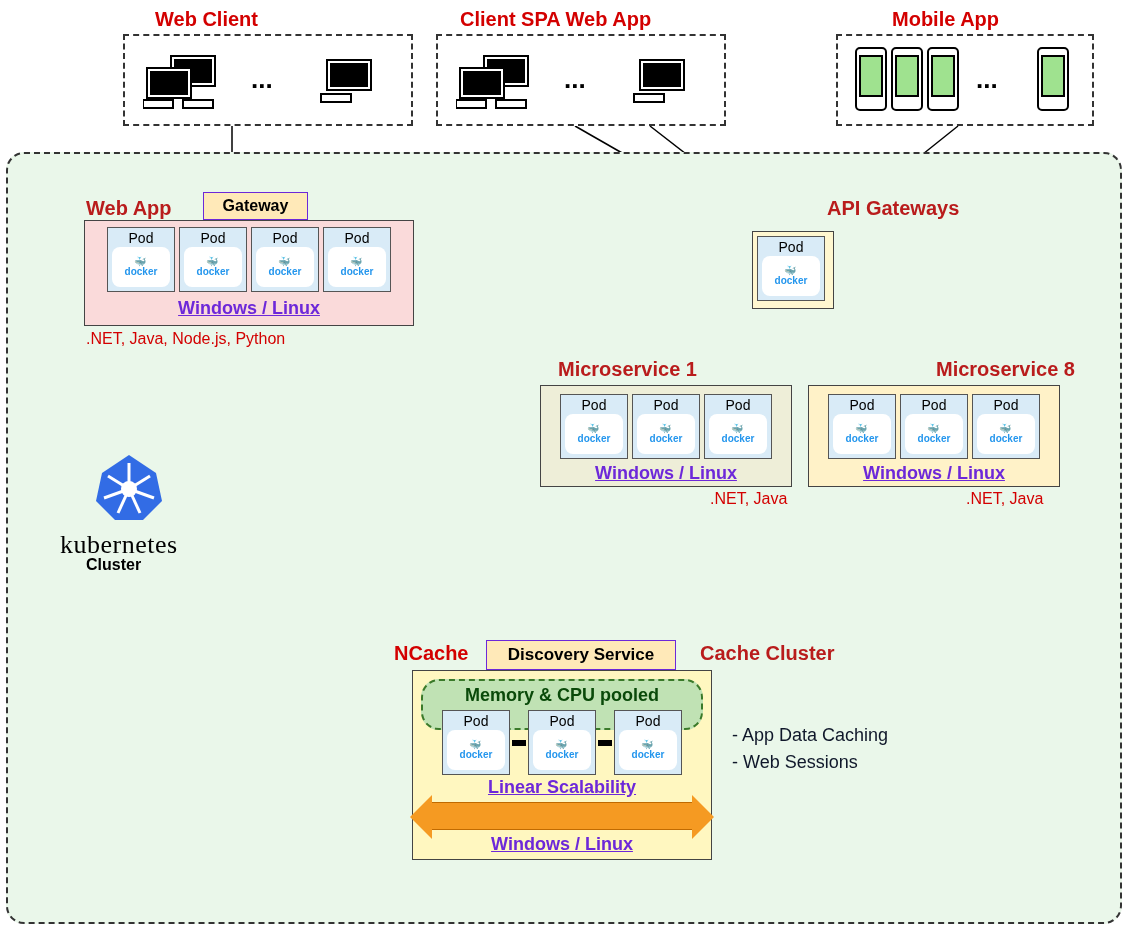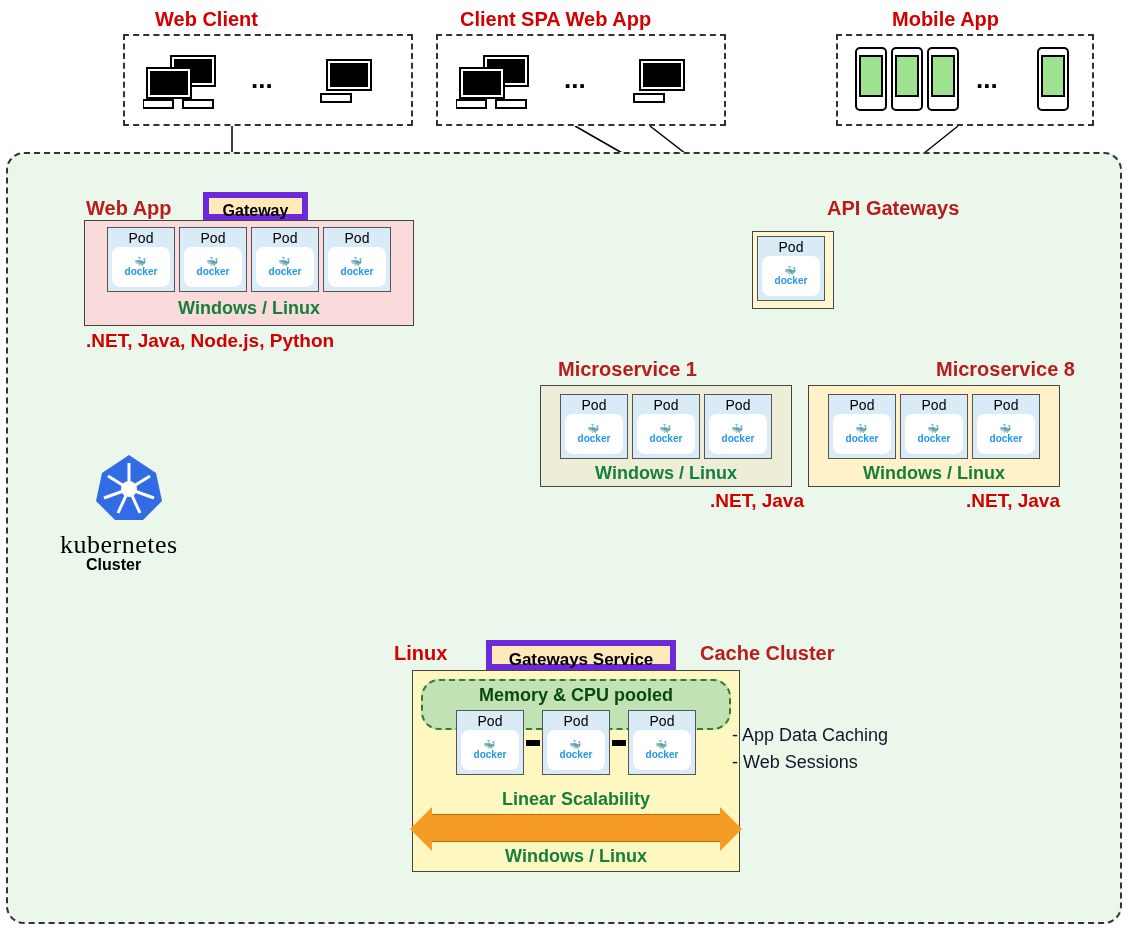"Gateway" .gateway-tab { border: 6px solid #6d28d9 -> 1px solid #6d28d9 }
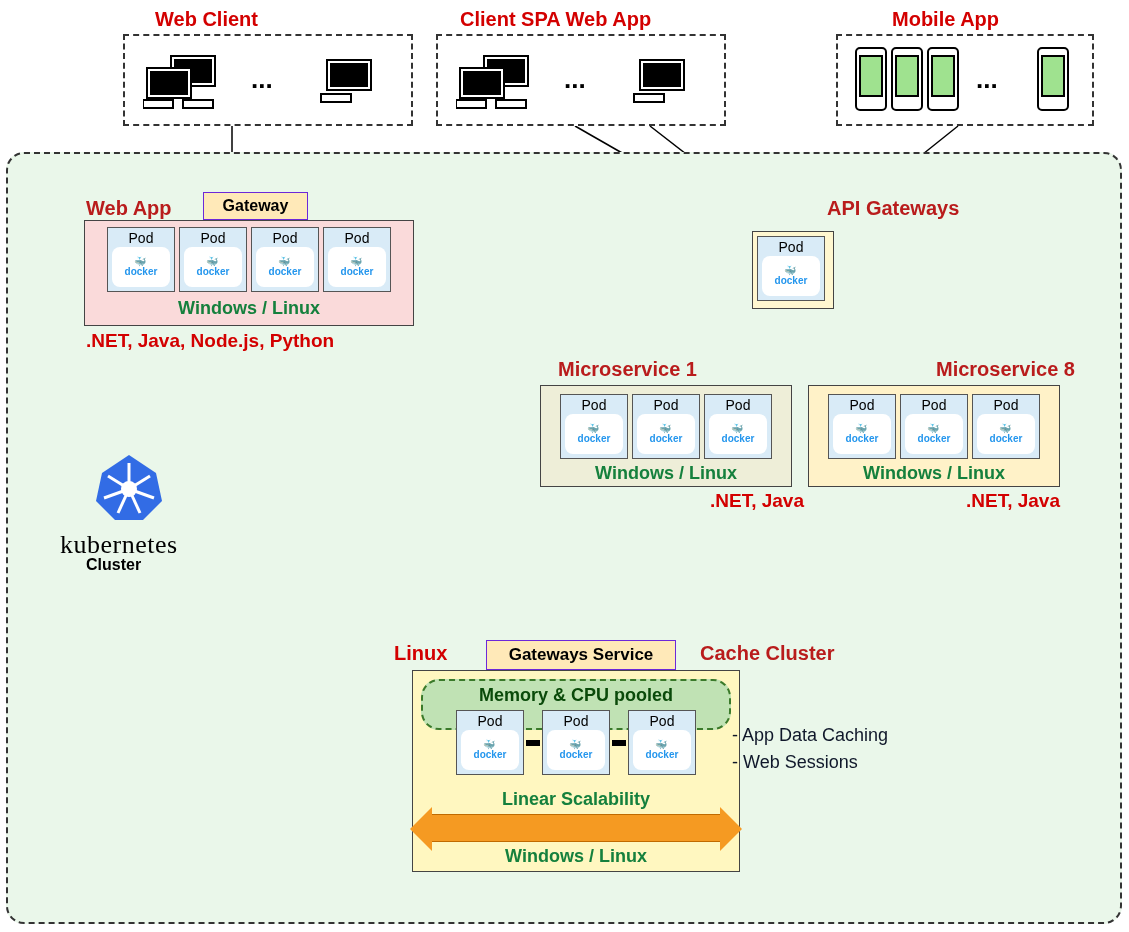"Windows / Linux" .black-bold { color: #15803d -> #6d28d9; text-decoration: none -> underline }
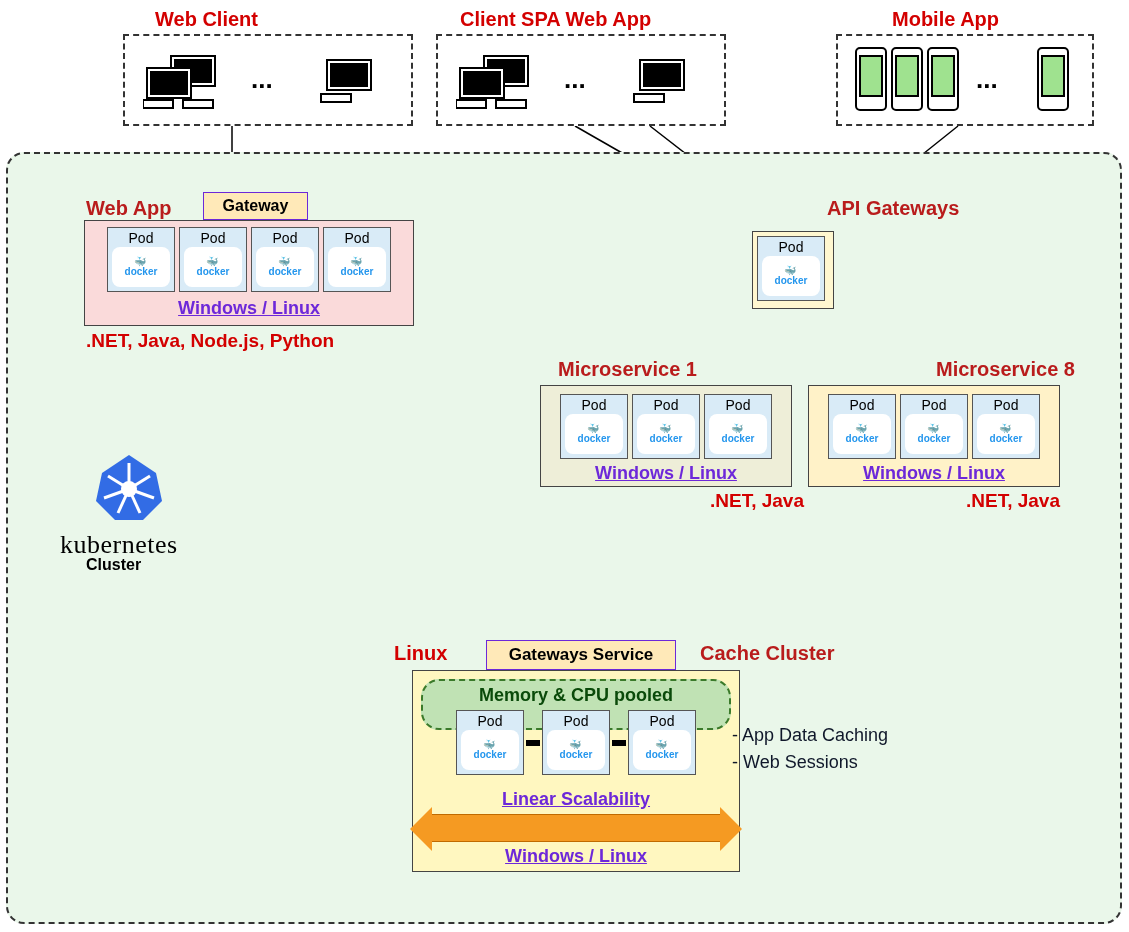".NET, Java, Node.js, Python" .red-sub { font-size: 19px -> 16px; font-weight: bold -> normal }
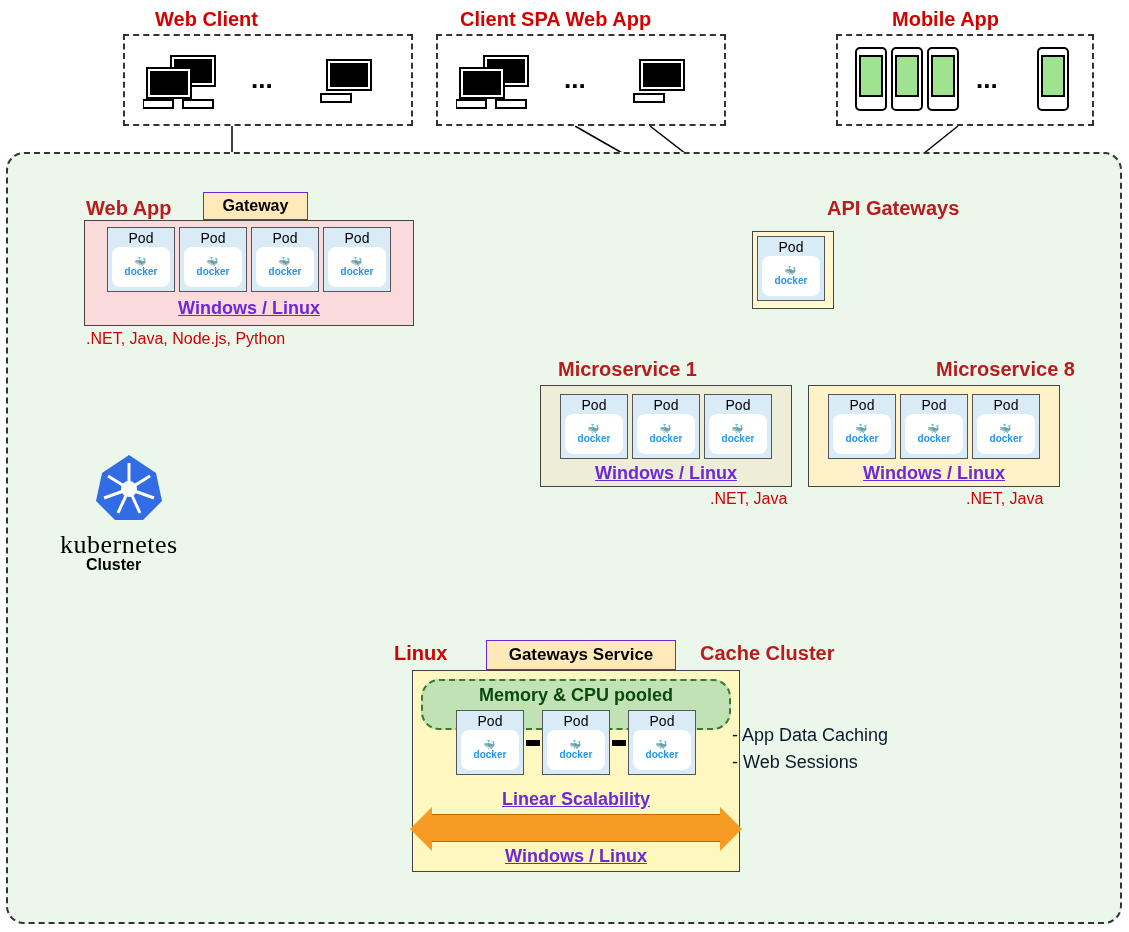"Linux" div.abs { text: Linux -> NCache }
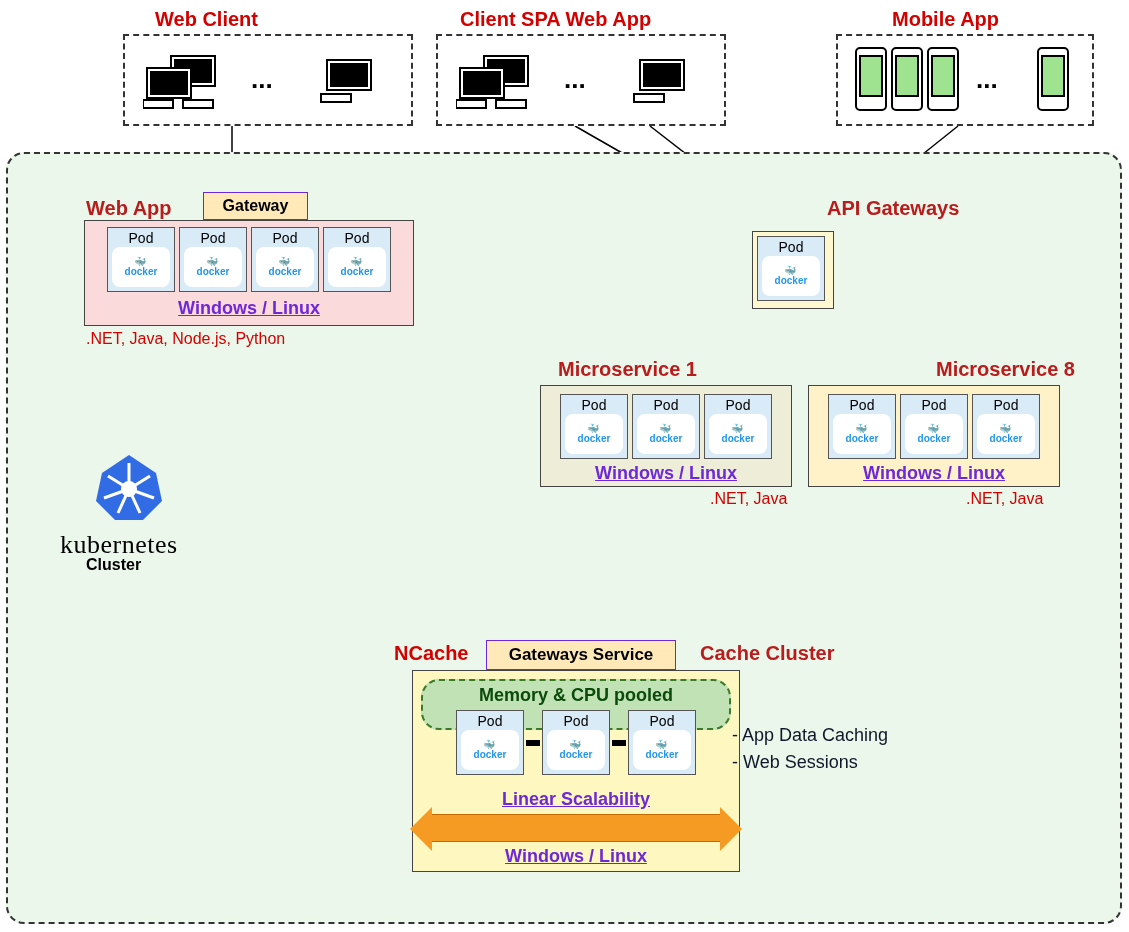"Gateways Service" div.abs { text: Gateways -> Discovery }
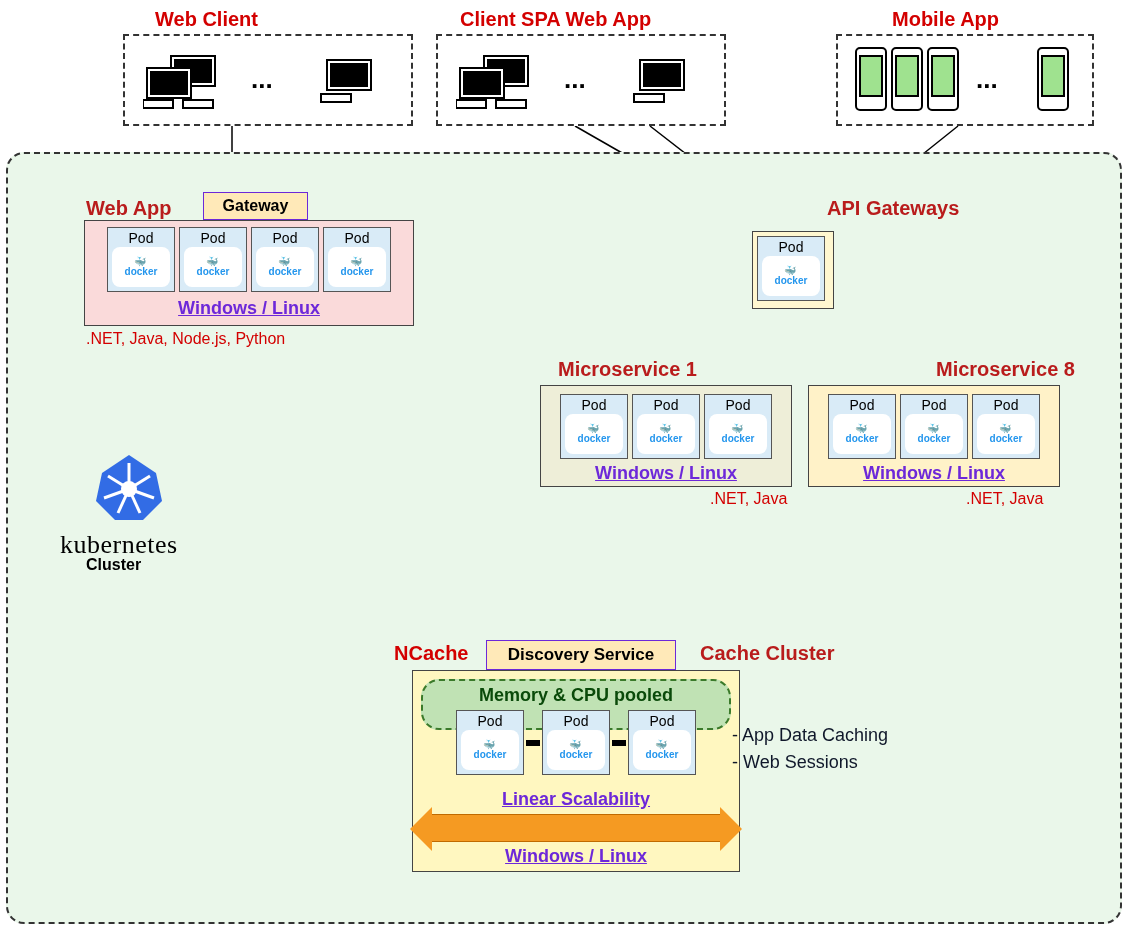"Memory & CPU pooled" div.abs { width: 328px -> 300px }
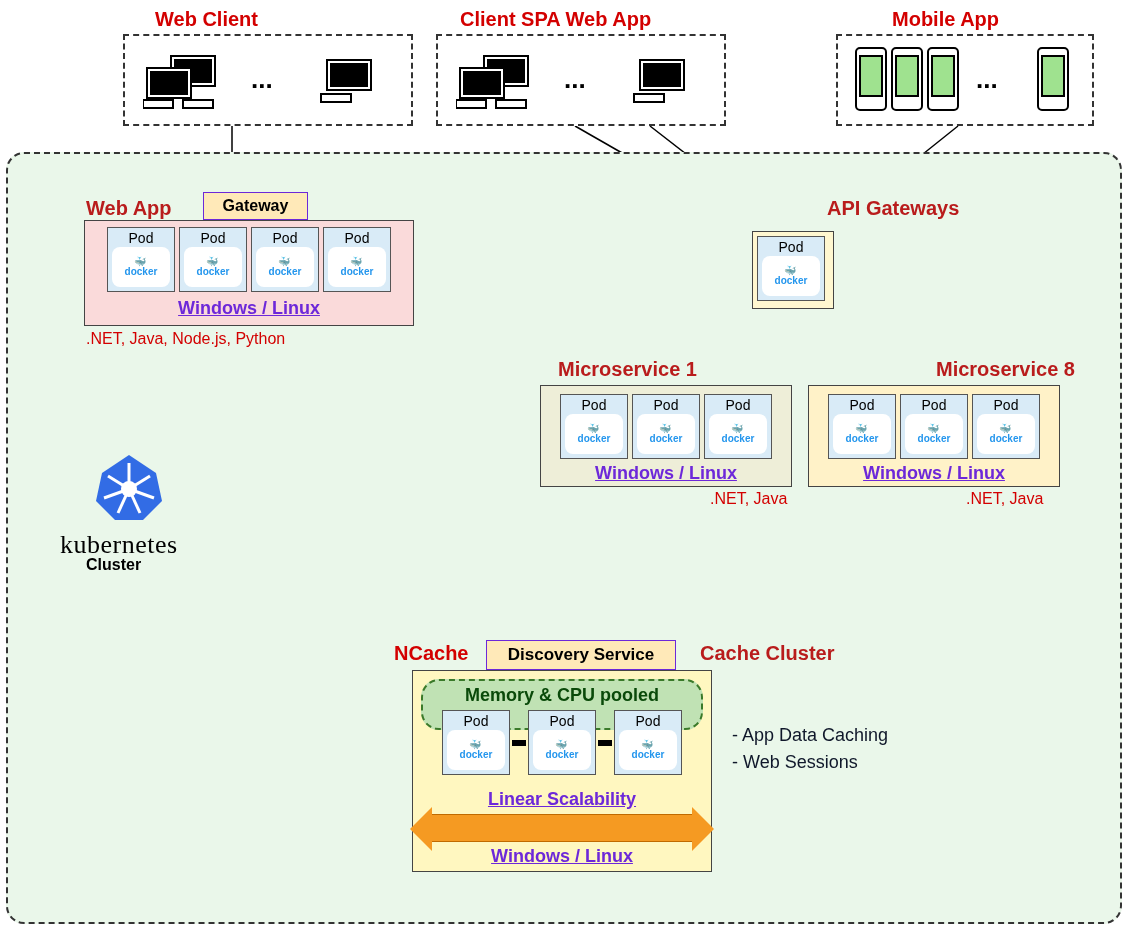"Linear Scalability" div.black-bold { margin-top: 12px -> 0 }
